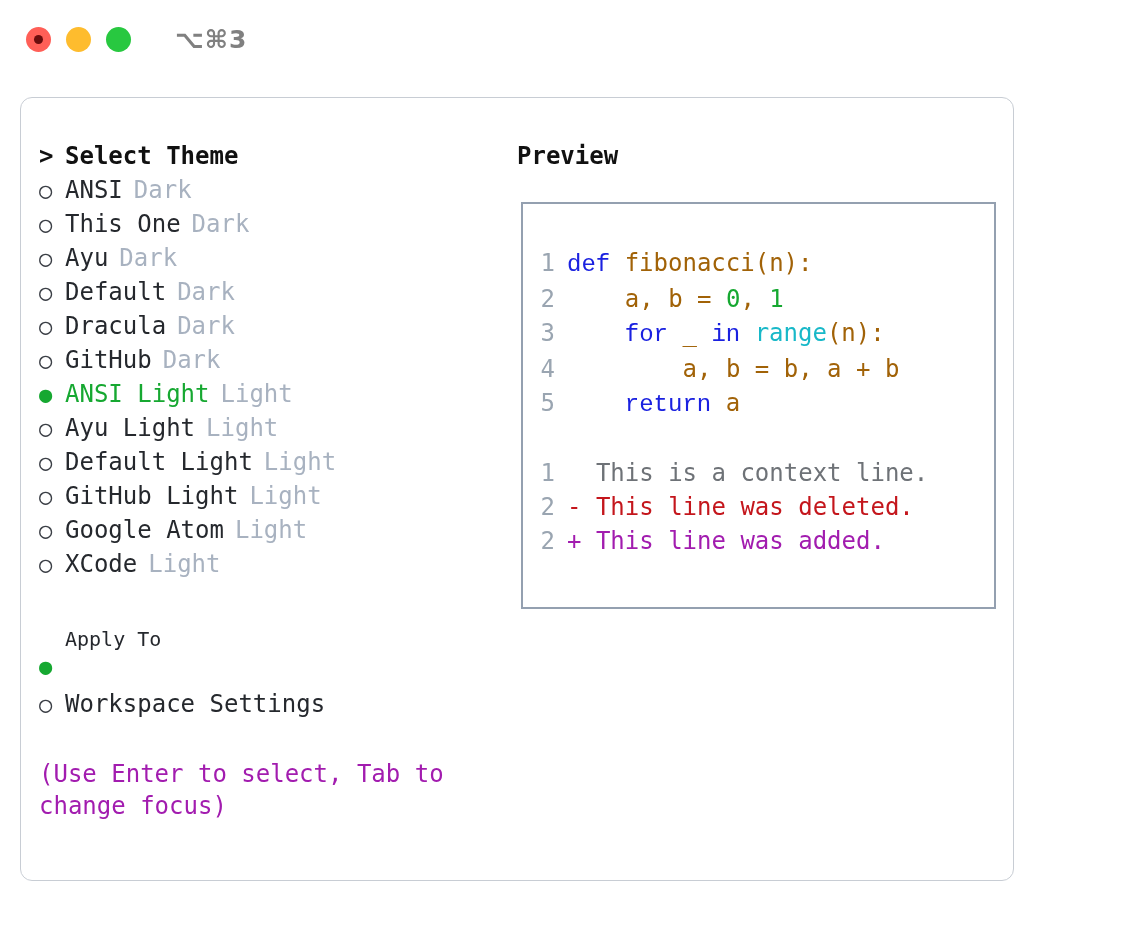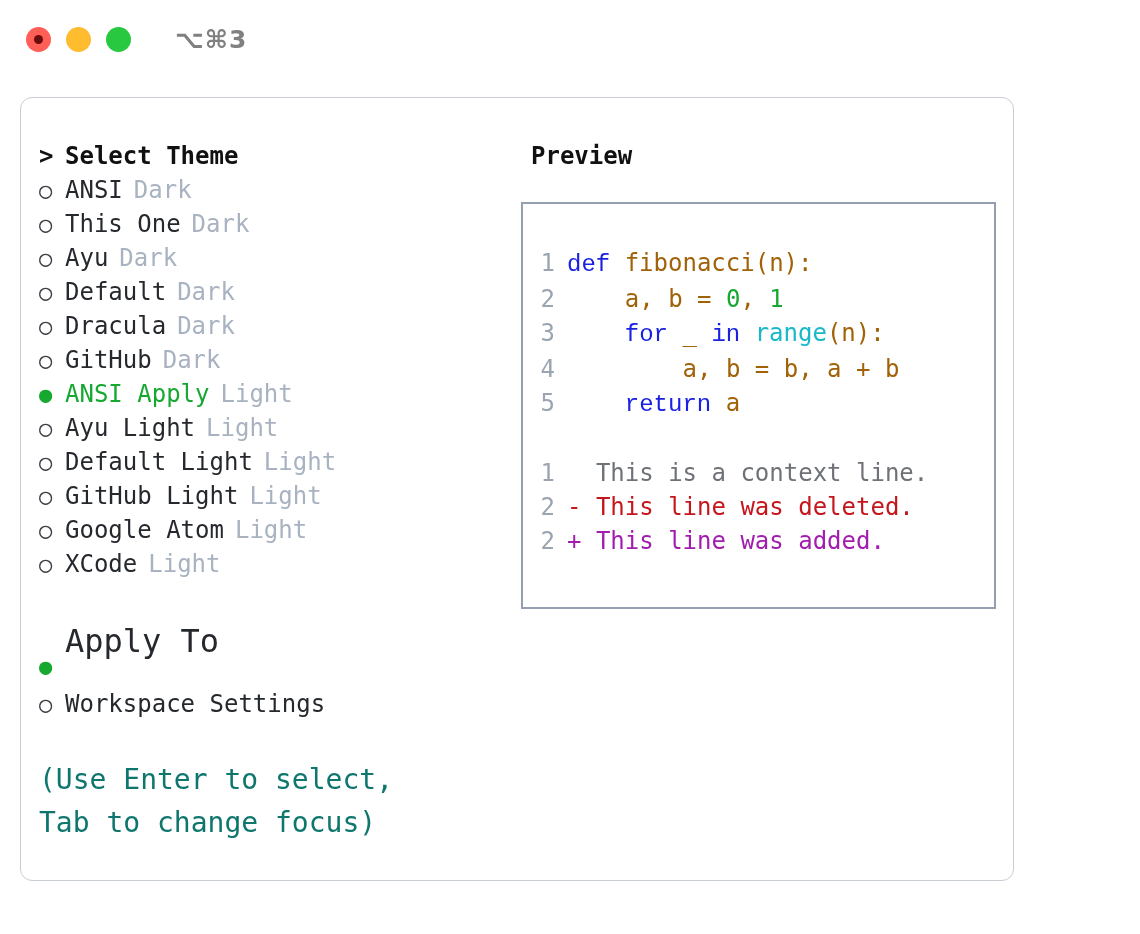"Preview" #preview-title { margin-left: 30px -> 16px }
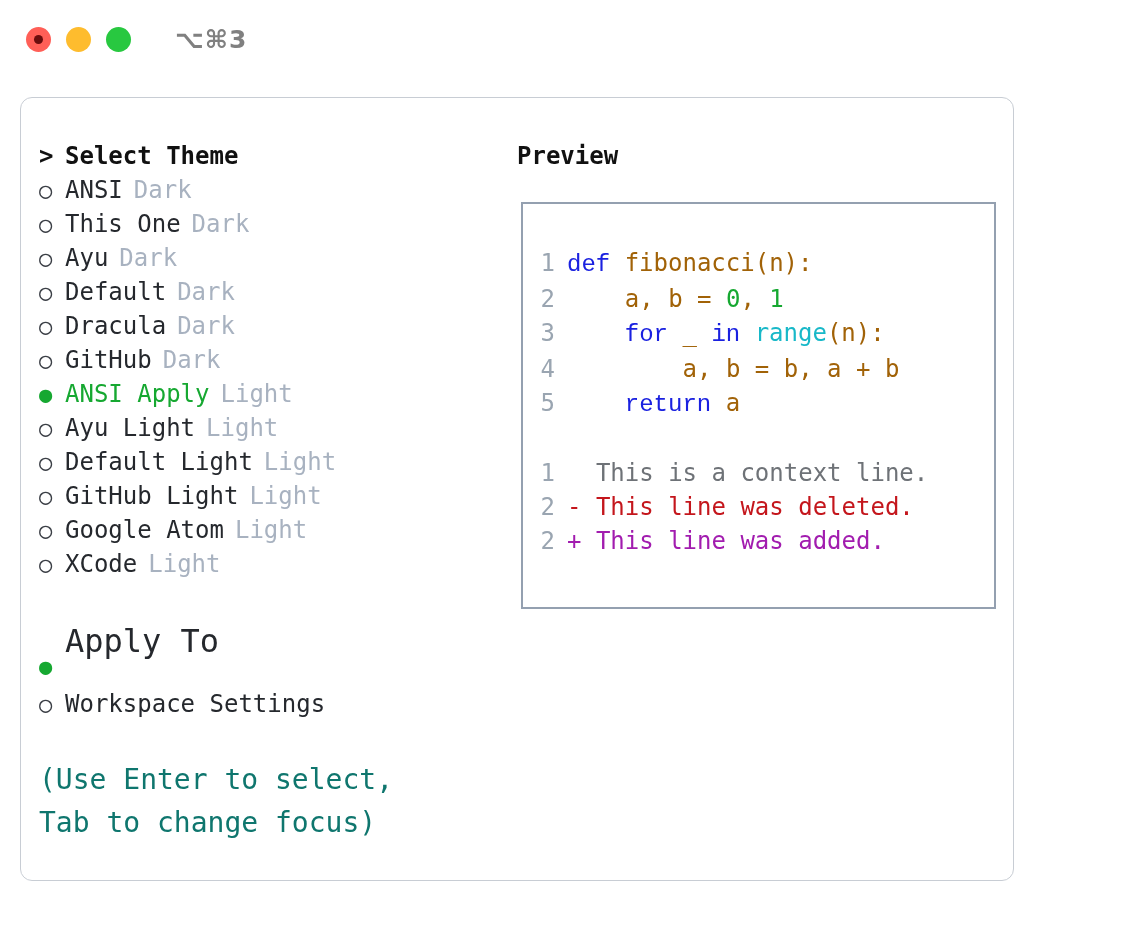"ANSI Apply" span.label { text: Apply -> Light }
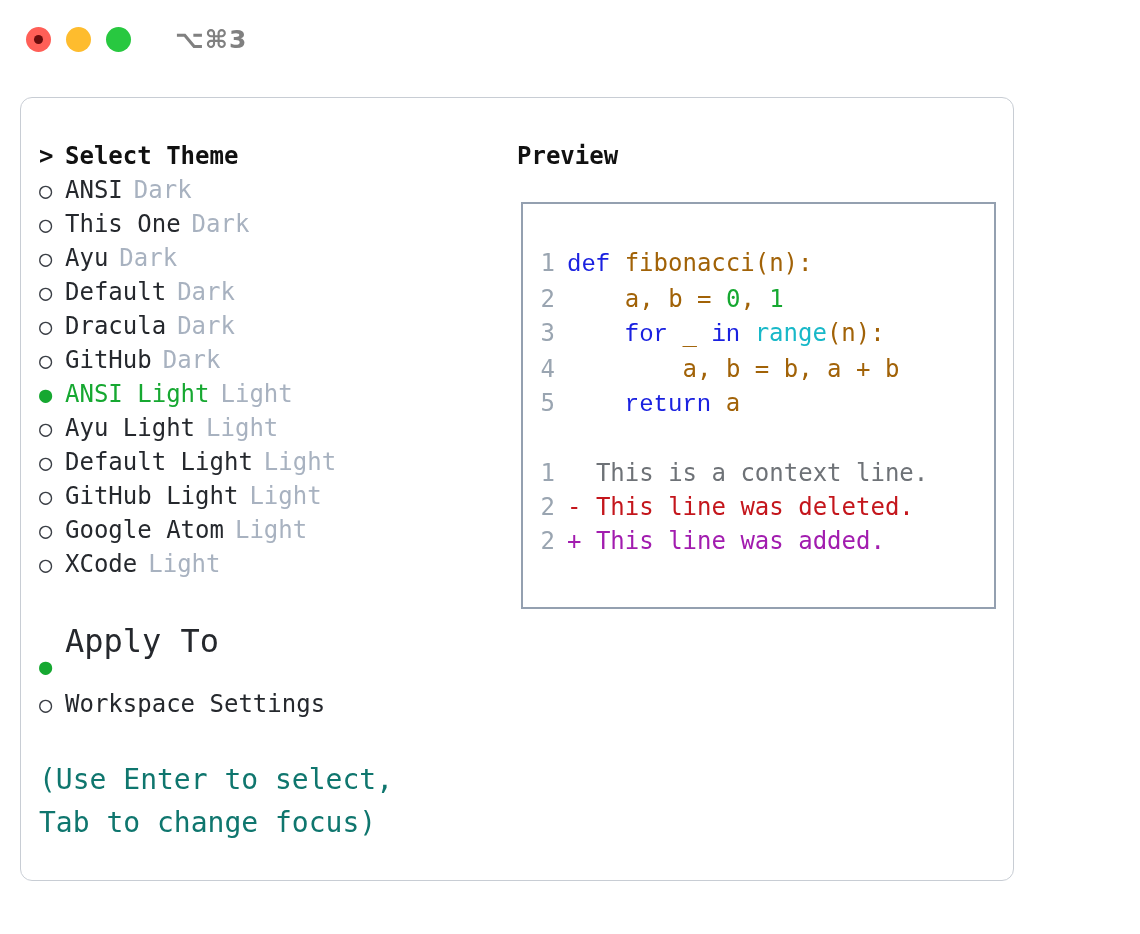"Apply To" .apply-hdr { align-items: flex-start -> center; font-size: 32px -> 20px }
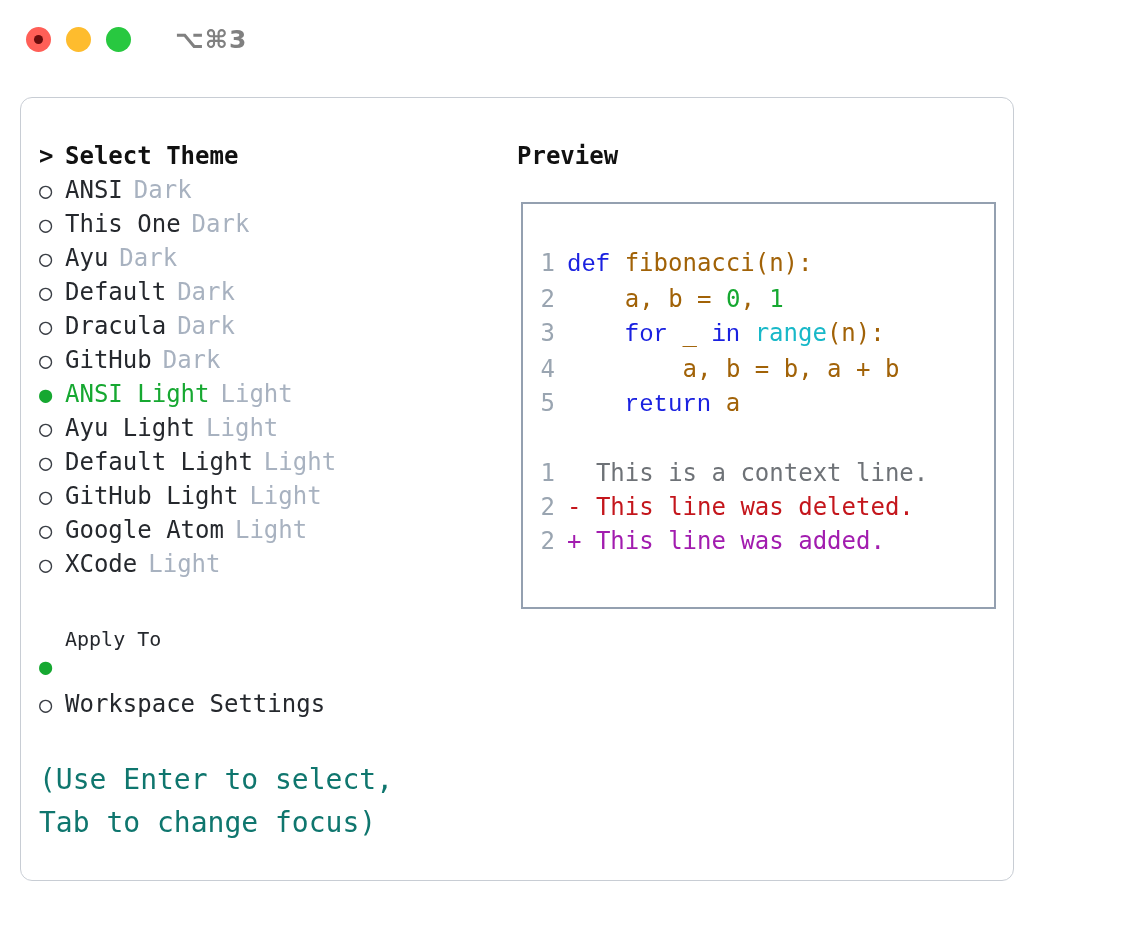"(Use Enter to select, Tab" #hint { color: #0f766e -> #a21caf; font-size: 28px -> 24px; line-height: 43px -> 32px }
